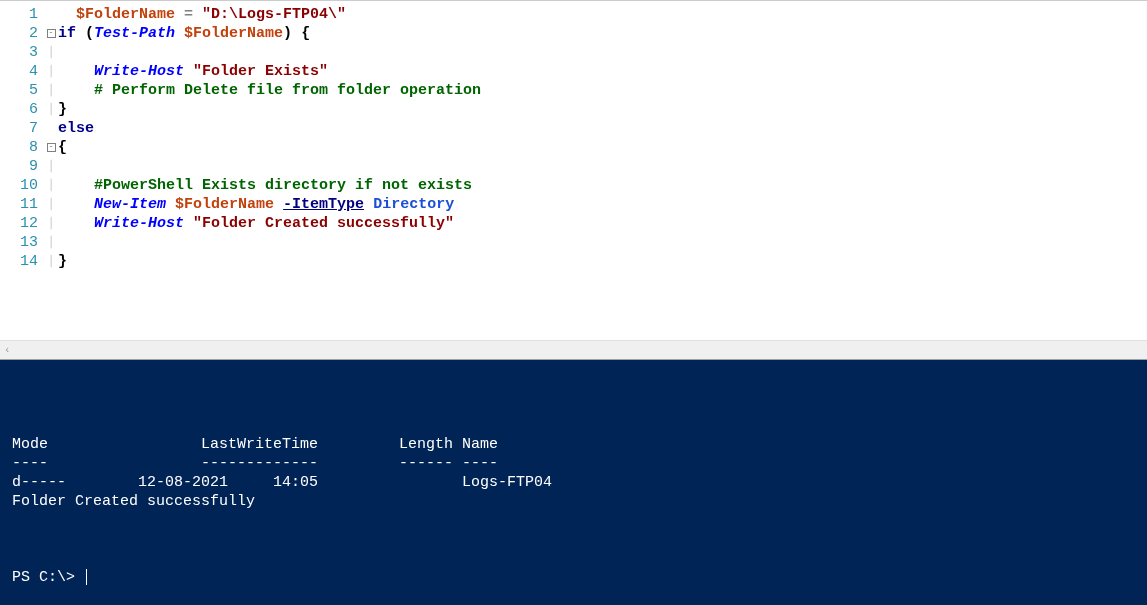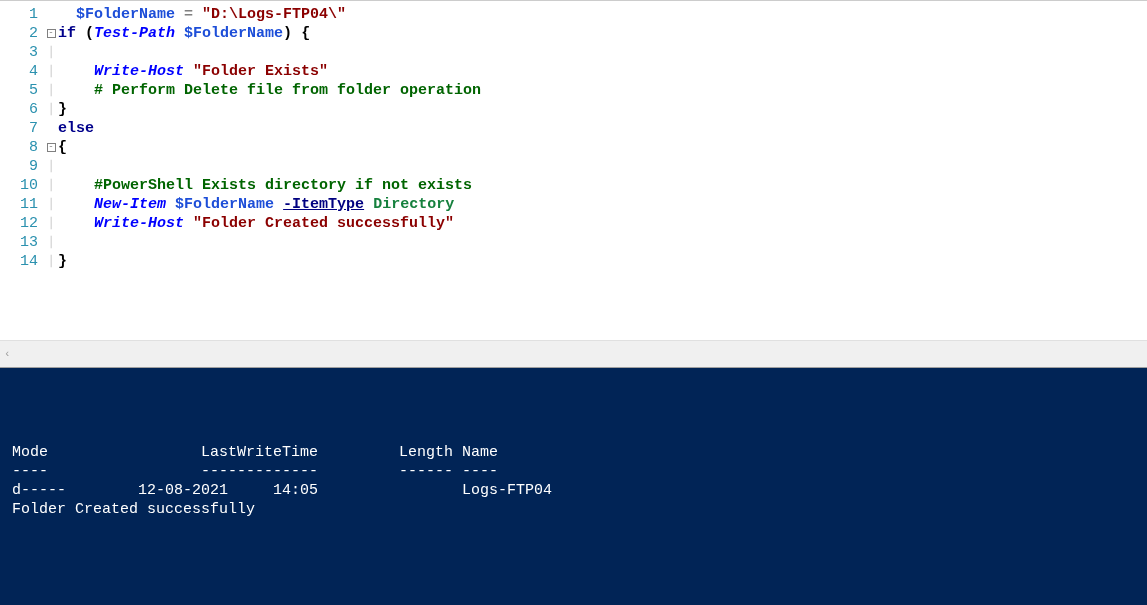"$FolderName" .tok-var { color: #1d4ed8 -> #c2410c }
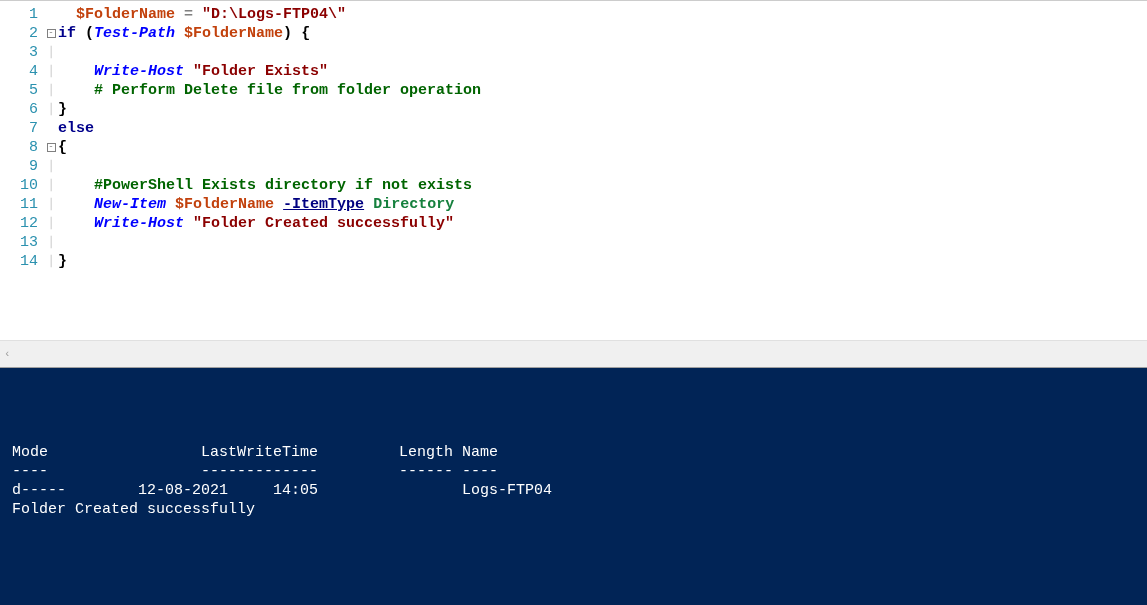"Directory" .tok-type { color: #15803d -> #1d4ed8 }
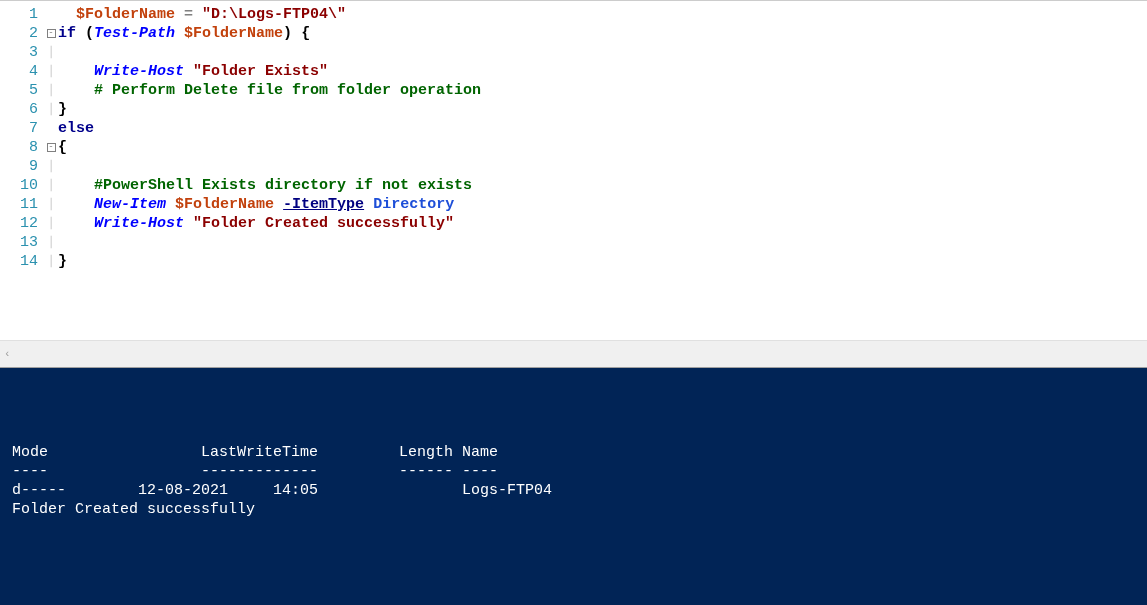"PS C:\>" div.tline { html: none -> <div><span>PS C:\&gt; </span><span></span></div> }
